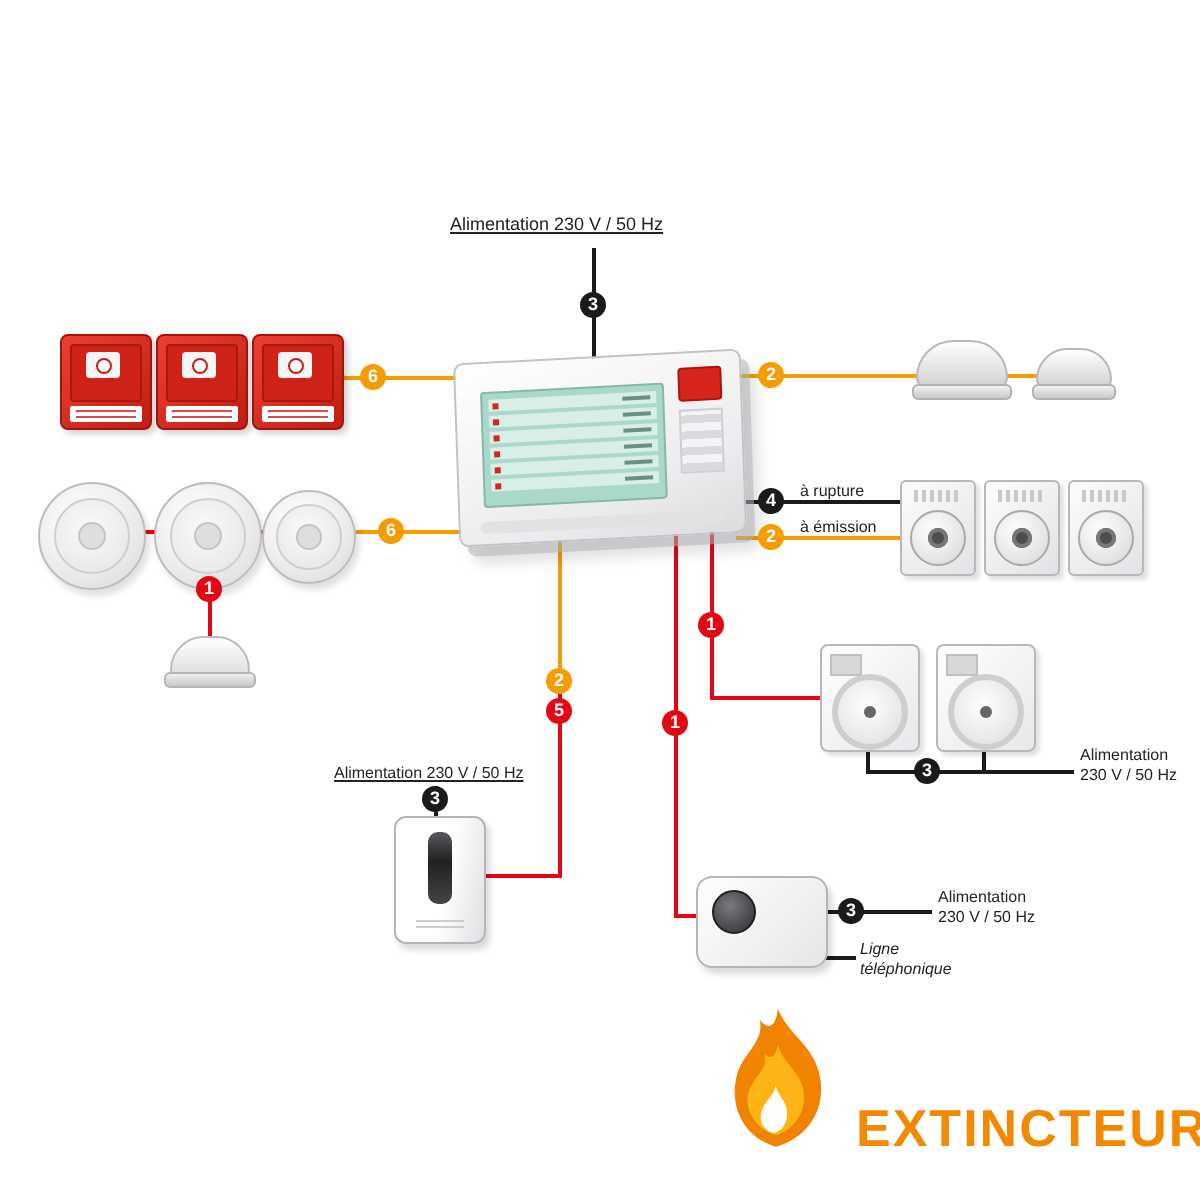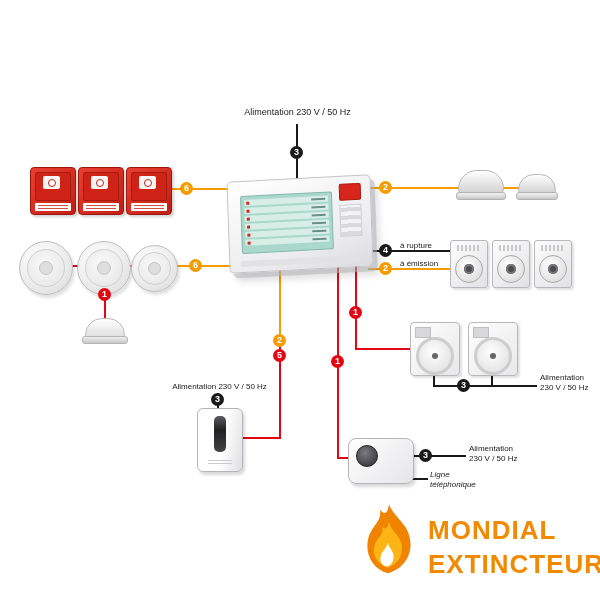"Alimentation 230 V / 50" .lbl.center { text-align: center -> none; text-decoration: none -> underline }
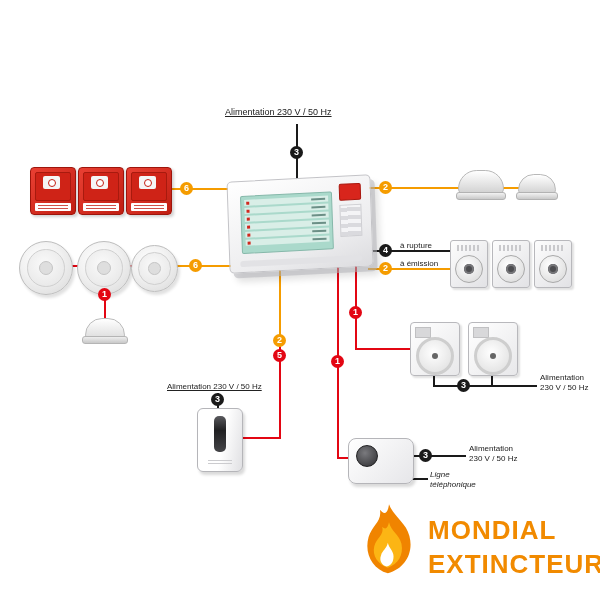"MONDIAL" div.logo-line { html: <div>MONDIAL</div> -> none }
